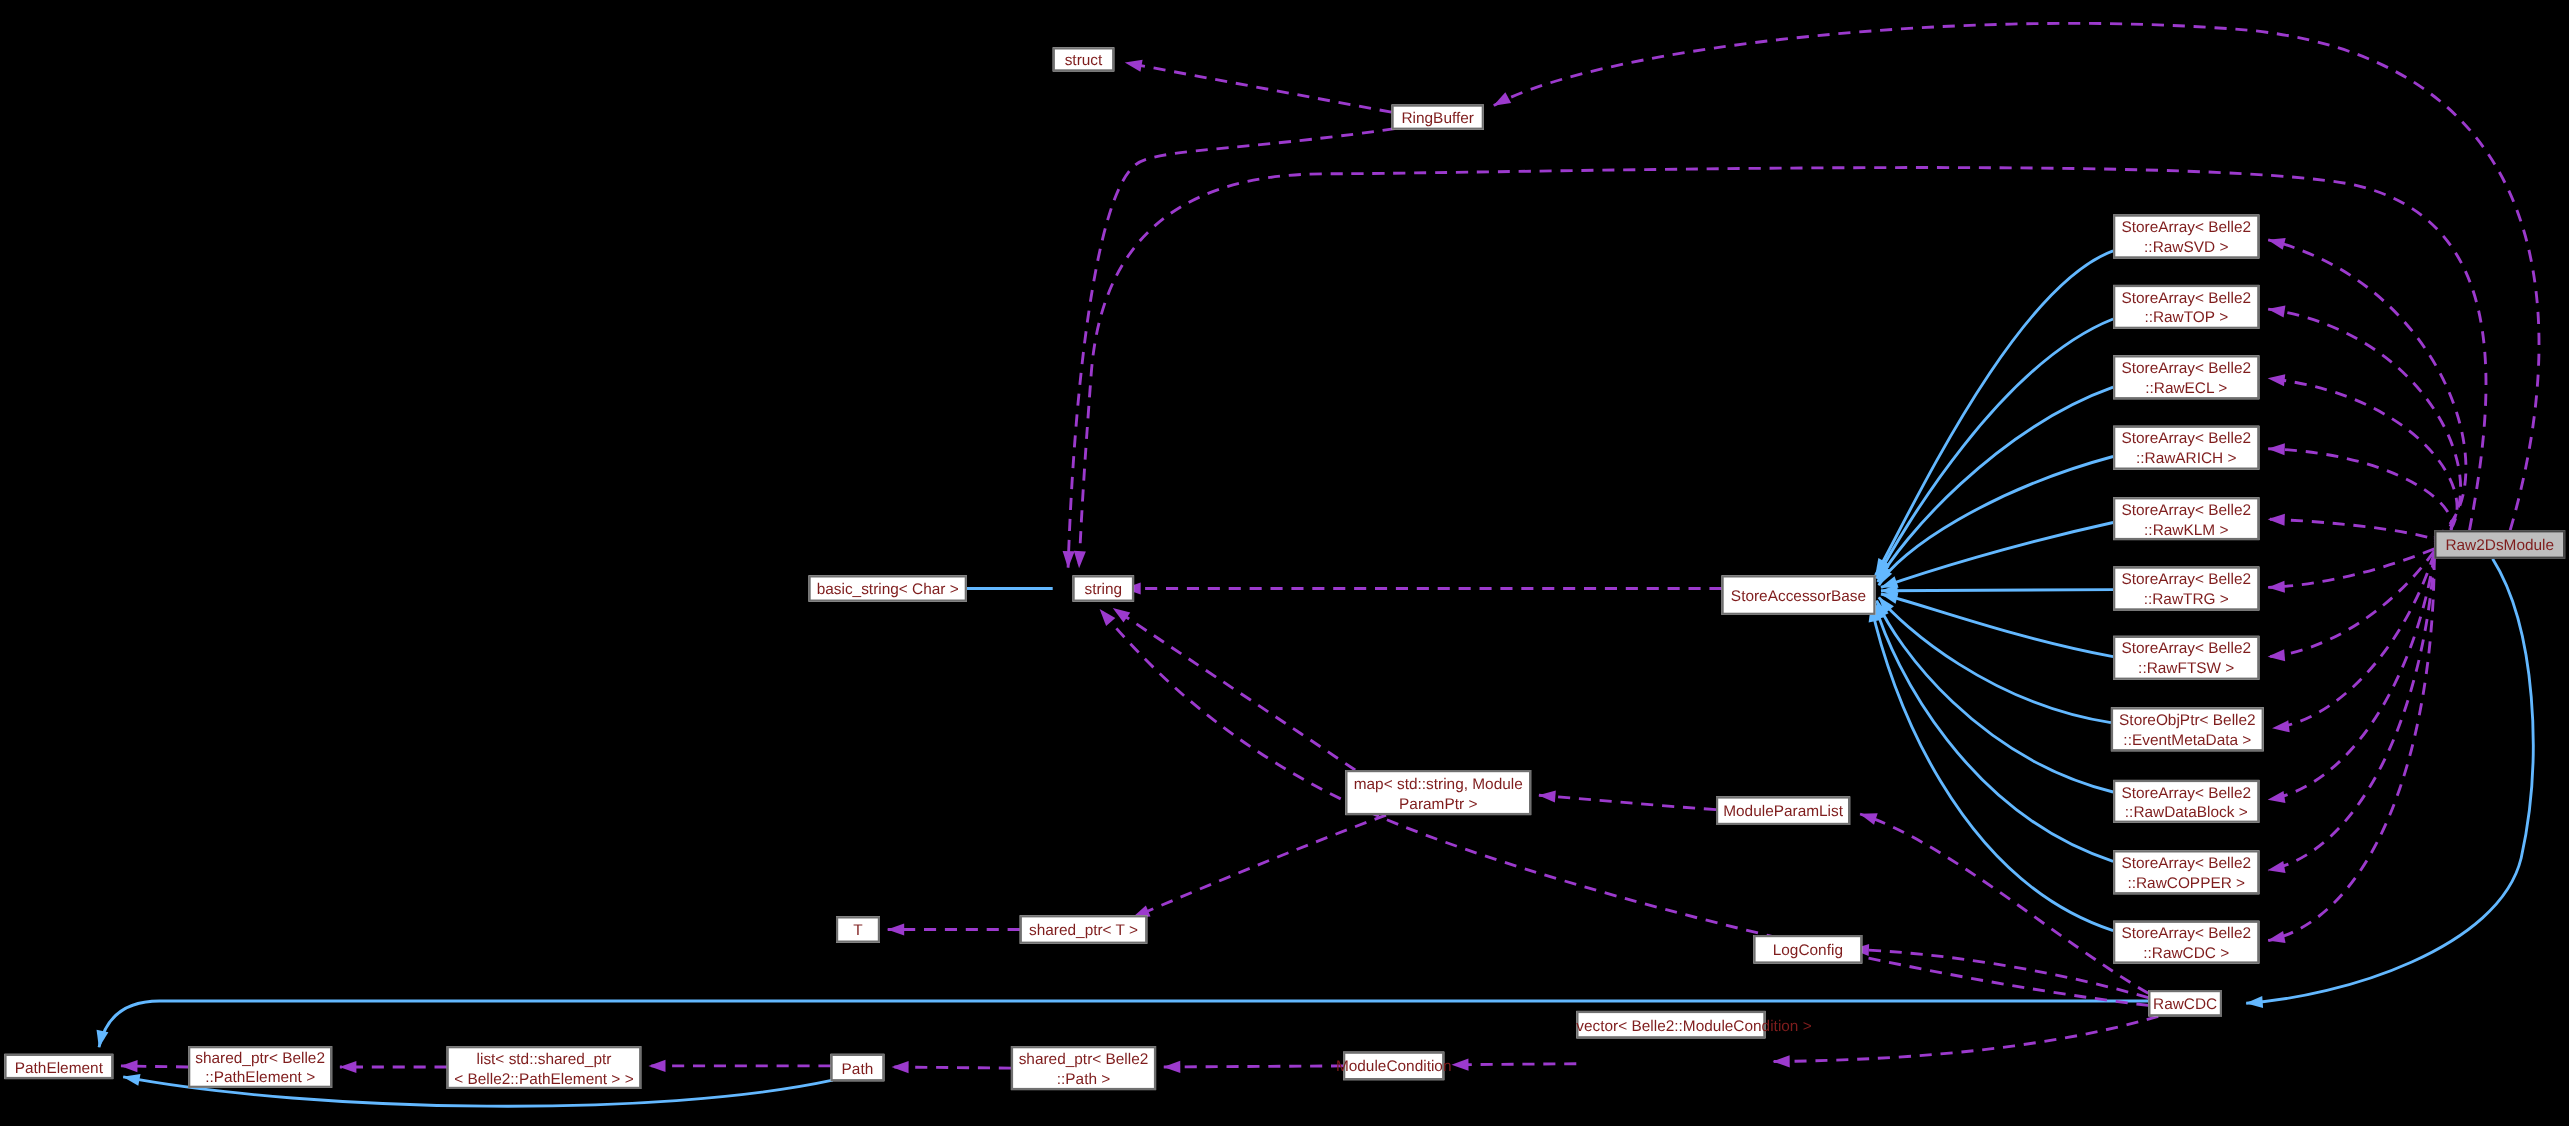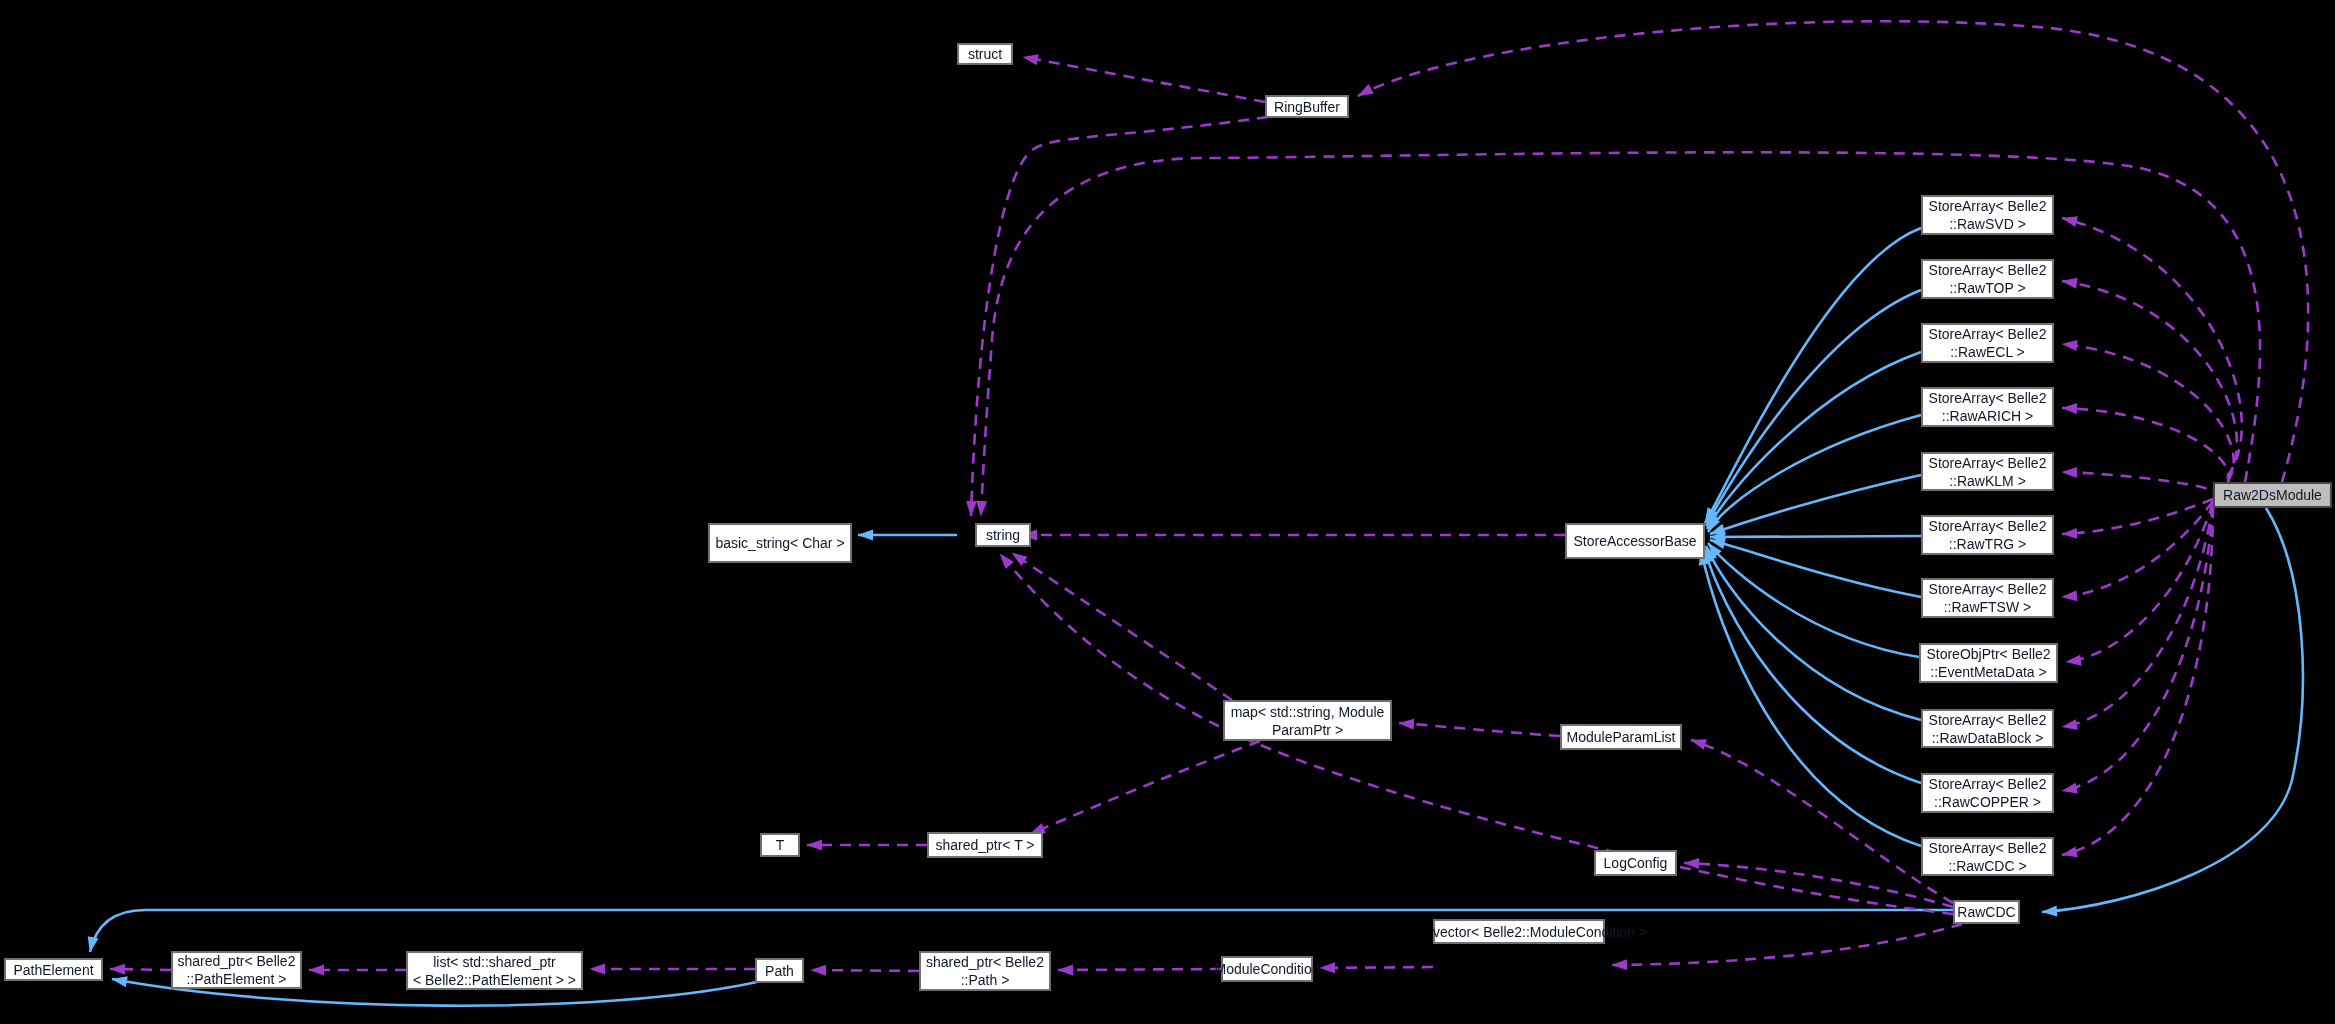"struct" .node { color: #0f172a -> #7f1d1d }
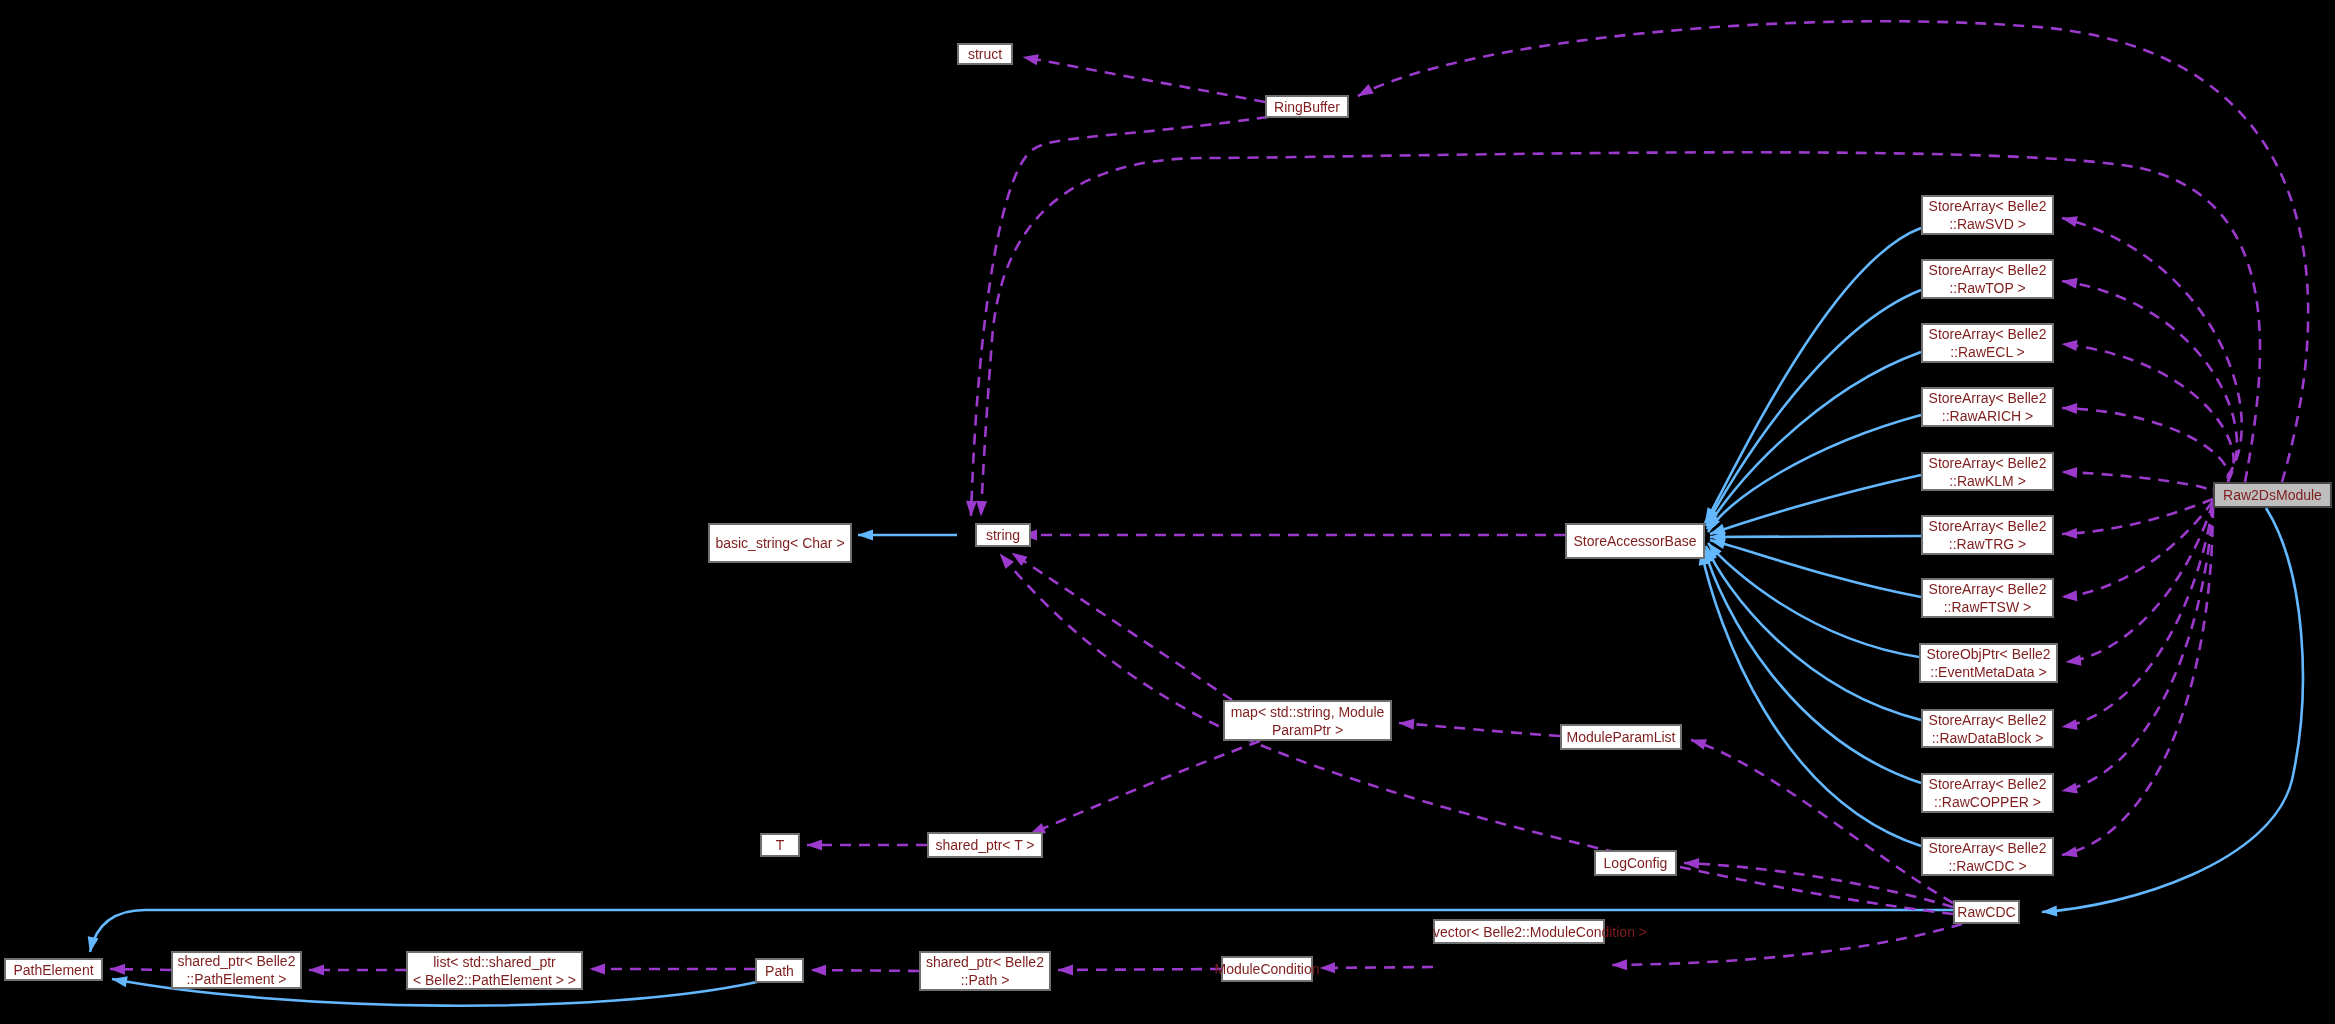"basic_string< Char >" div.node { height: 40px -> 24px; left: 708px -> 735px }
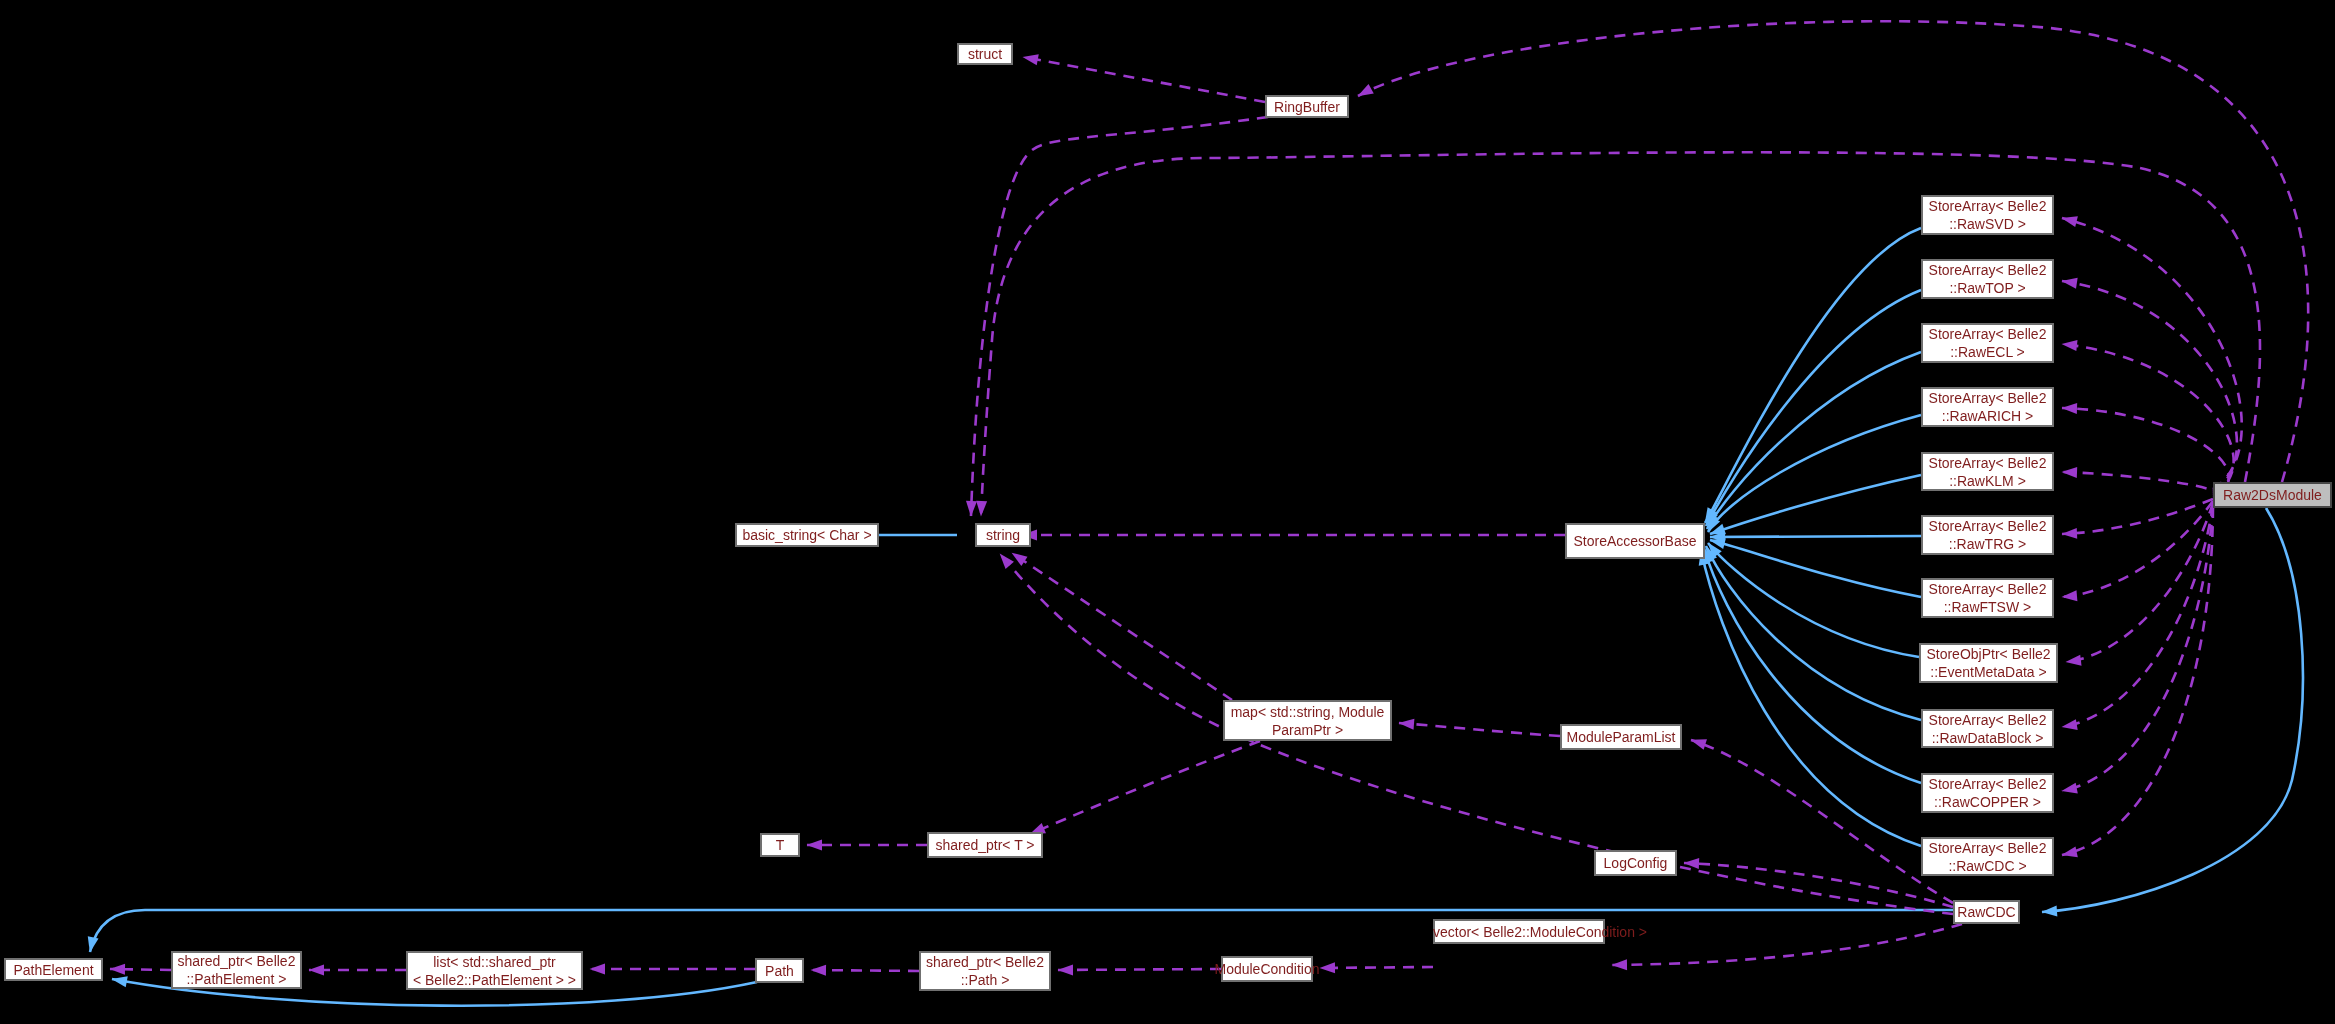"LogConfig" div.node { width: 83px -> 99px }
